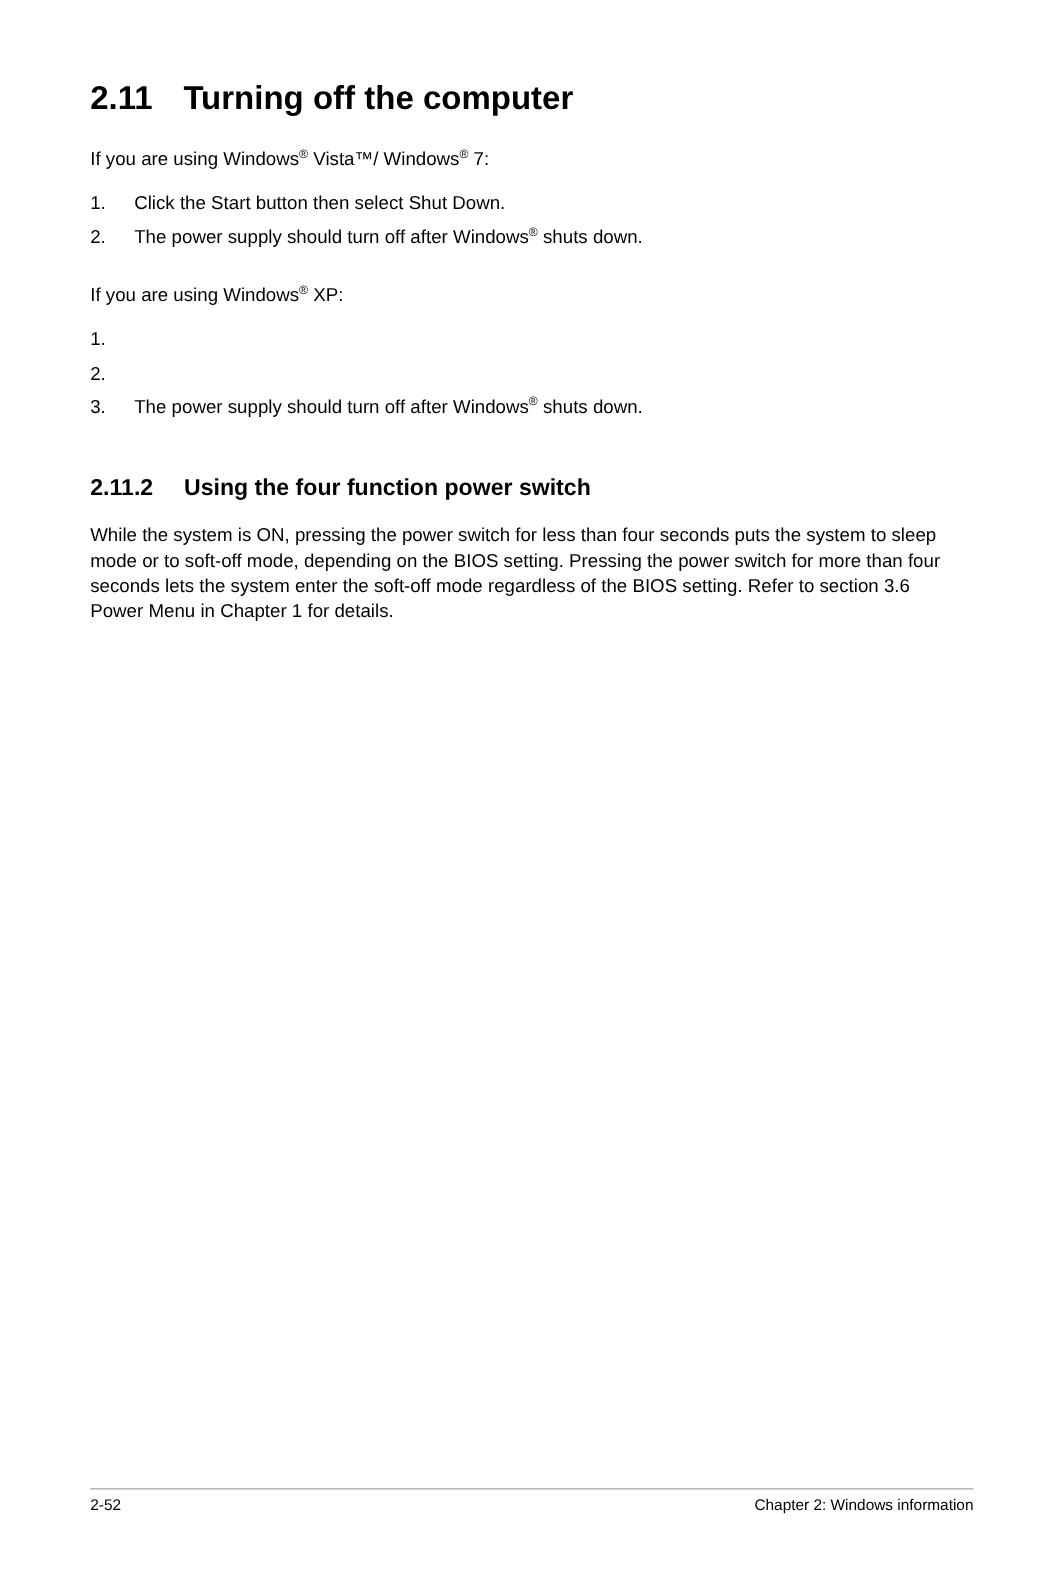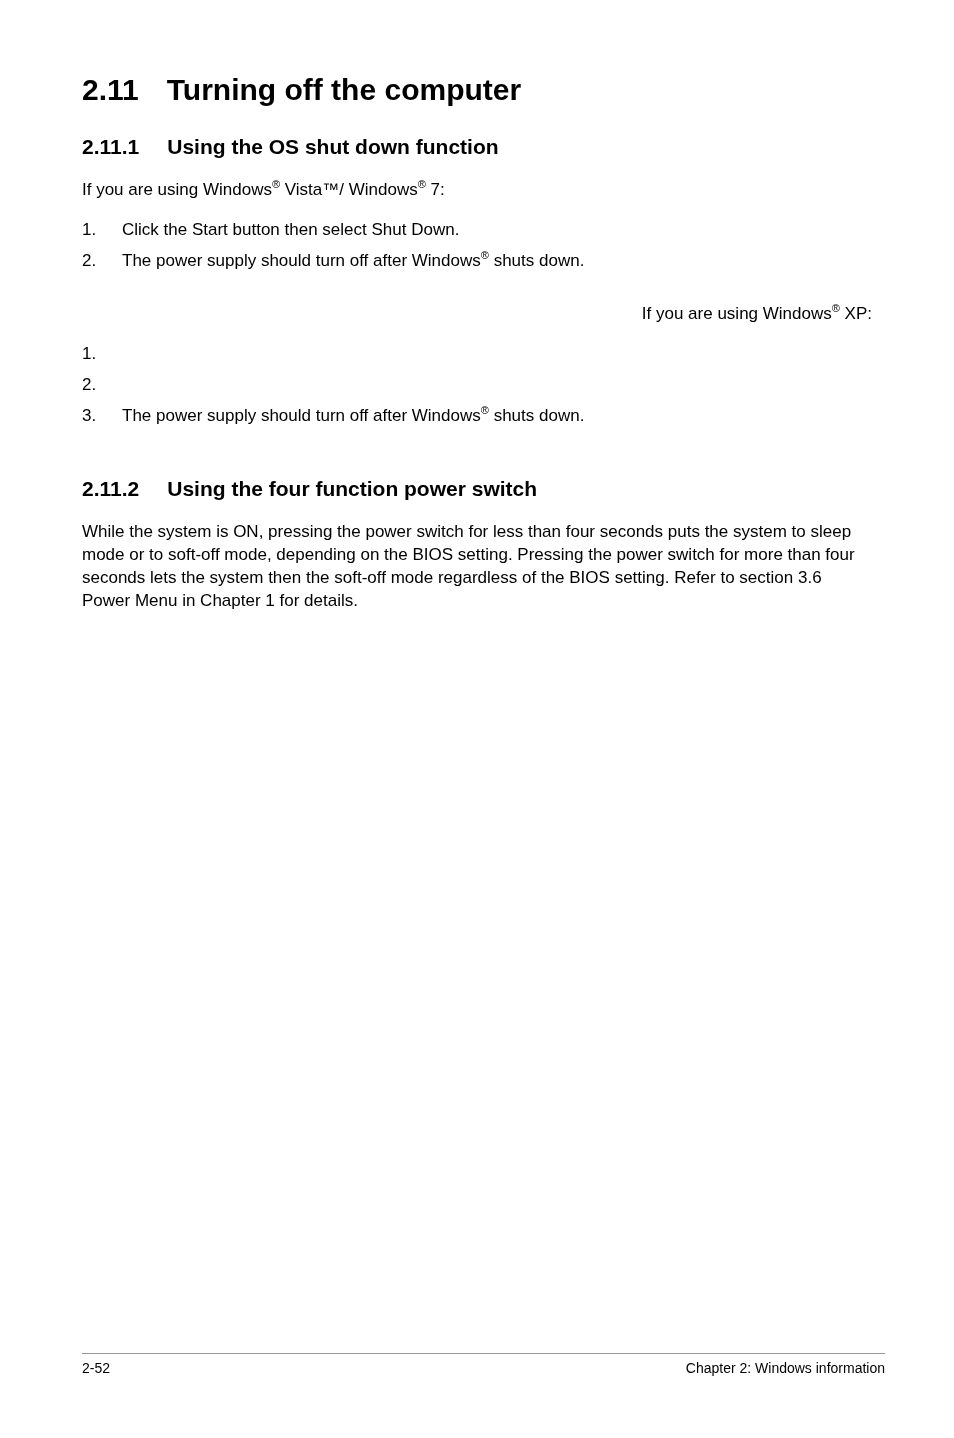"2.11.1 Using the OS shut" h2.h2 { html: <h2> <span>2.11.1</span><span>Using the OS shut down function</span> </h2> -> none }
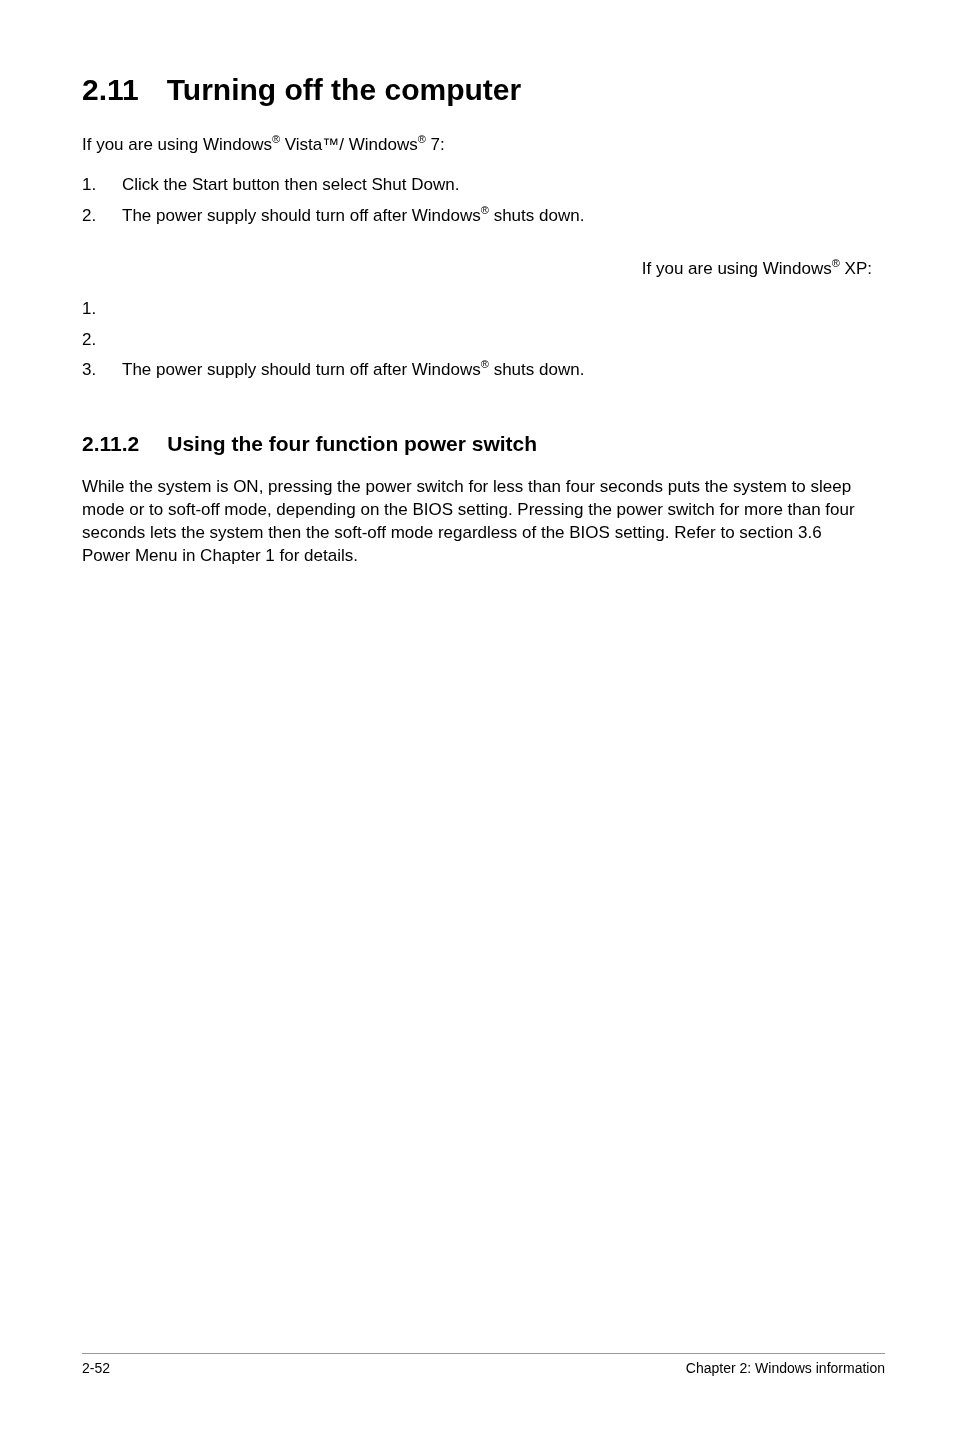"If you are using Windows® XP:" p.para { text-align: right -> none }
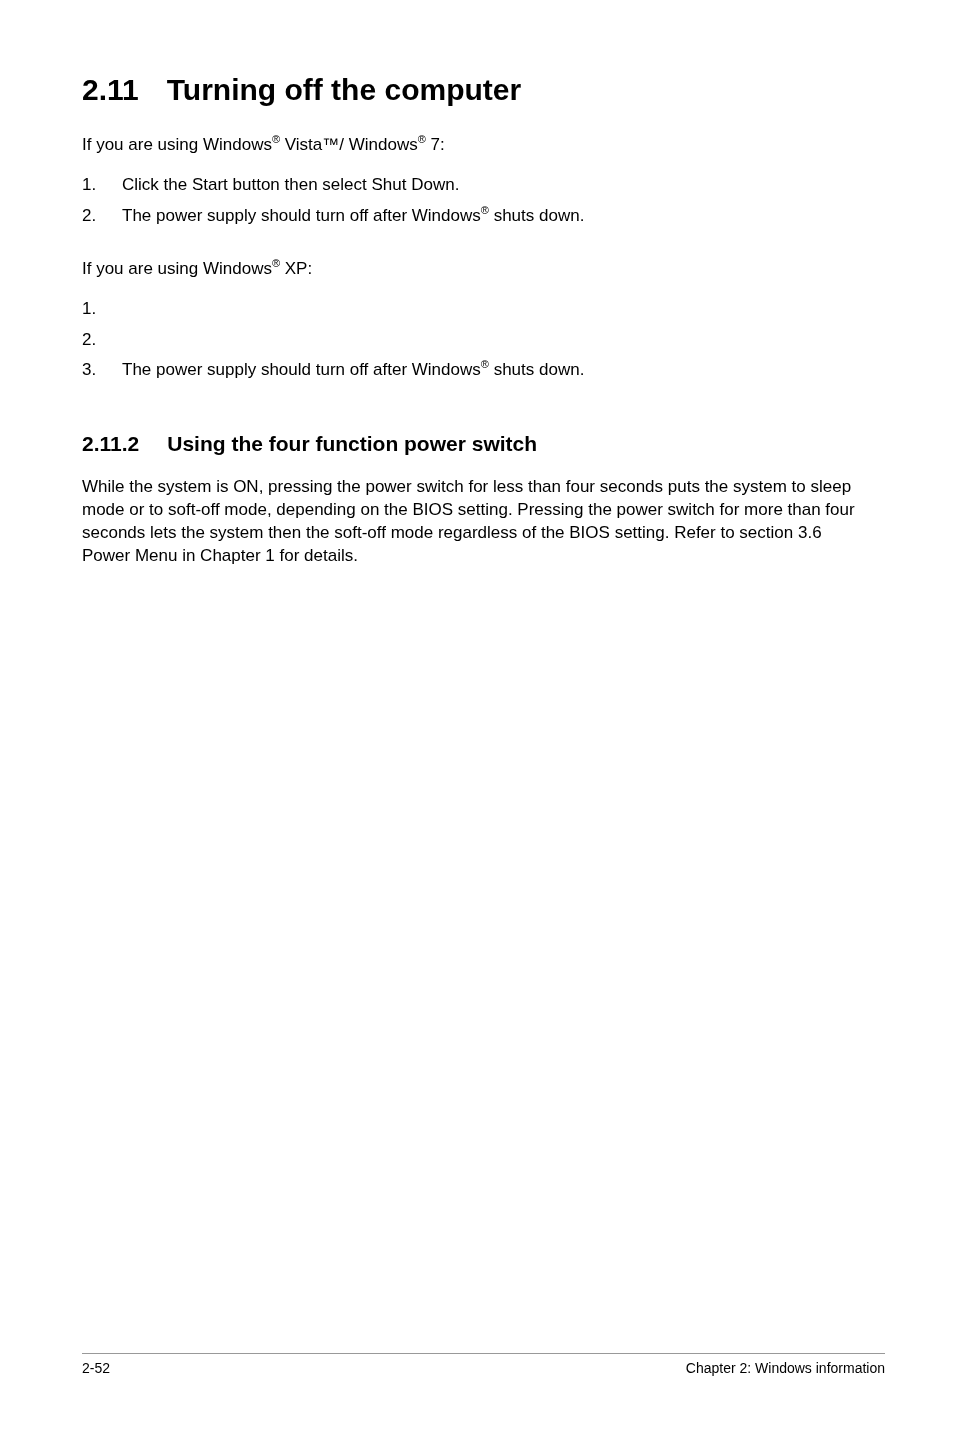"While the system is ON," span { text: then -> enter }
